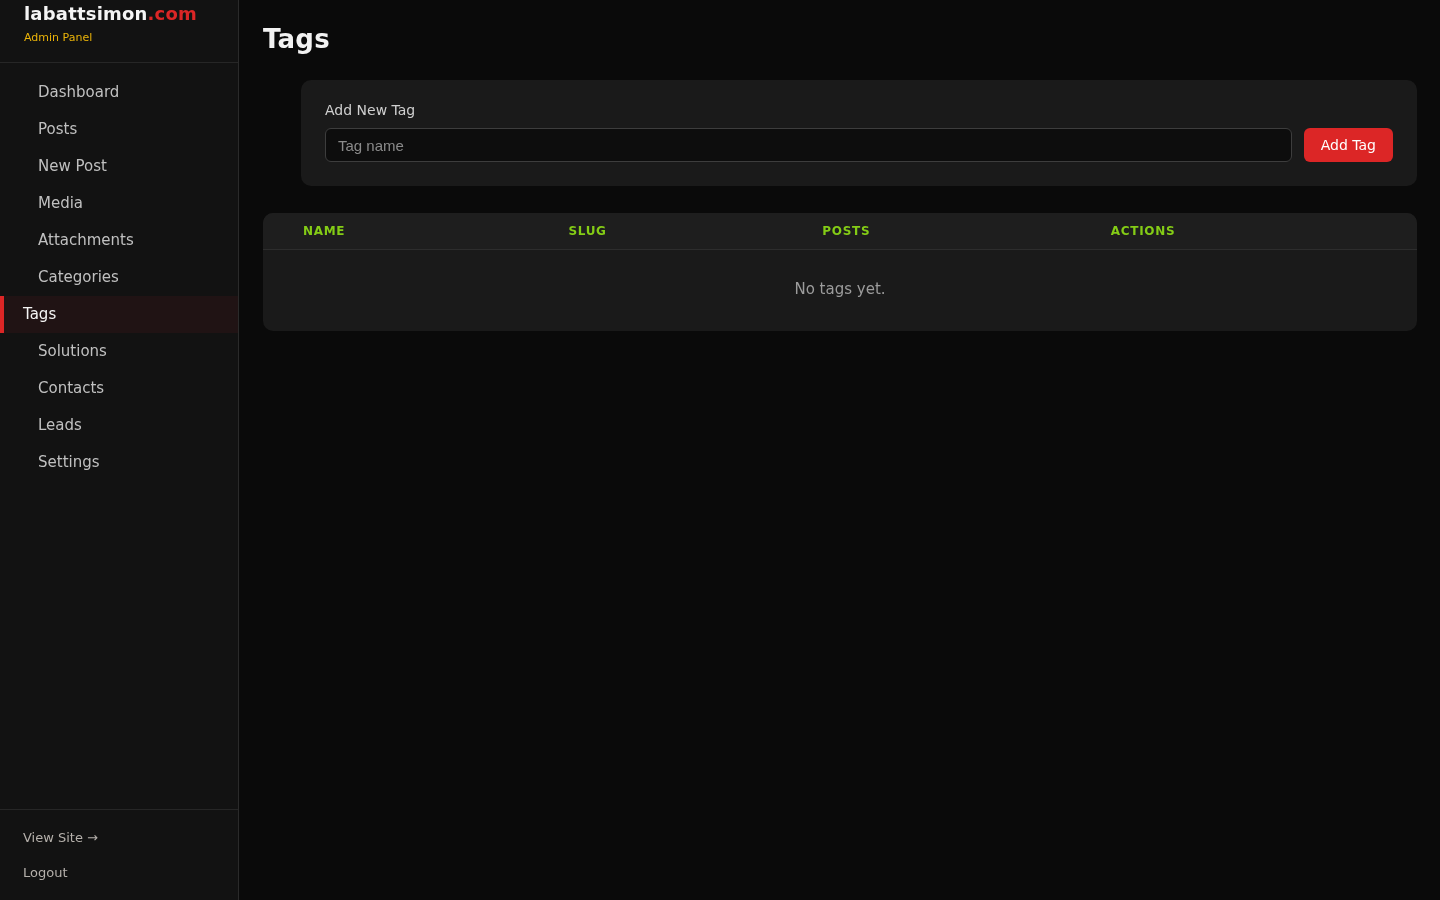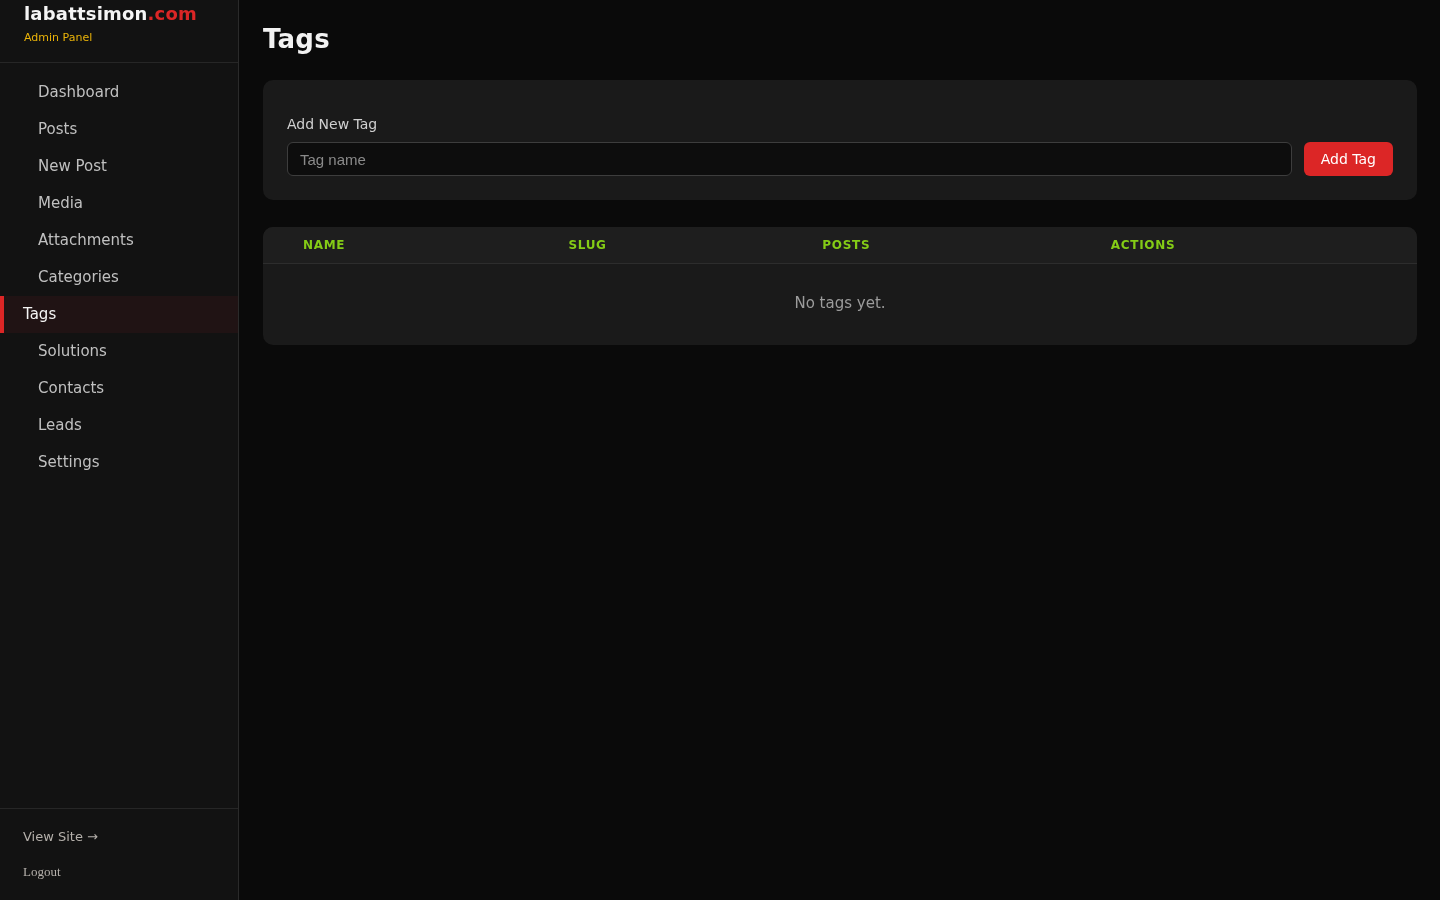"Add New Tag" .add-tag-card { margin-left: none -> 38px; padding: 36px 24px 24px 24px -> 22px 24px 24px 24px }
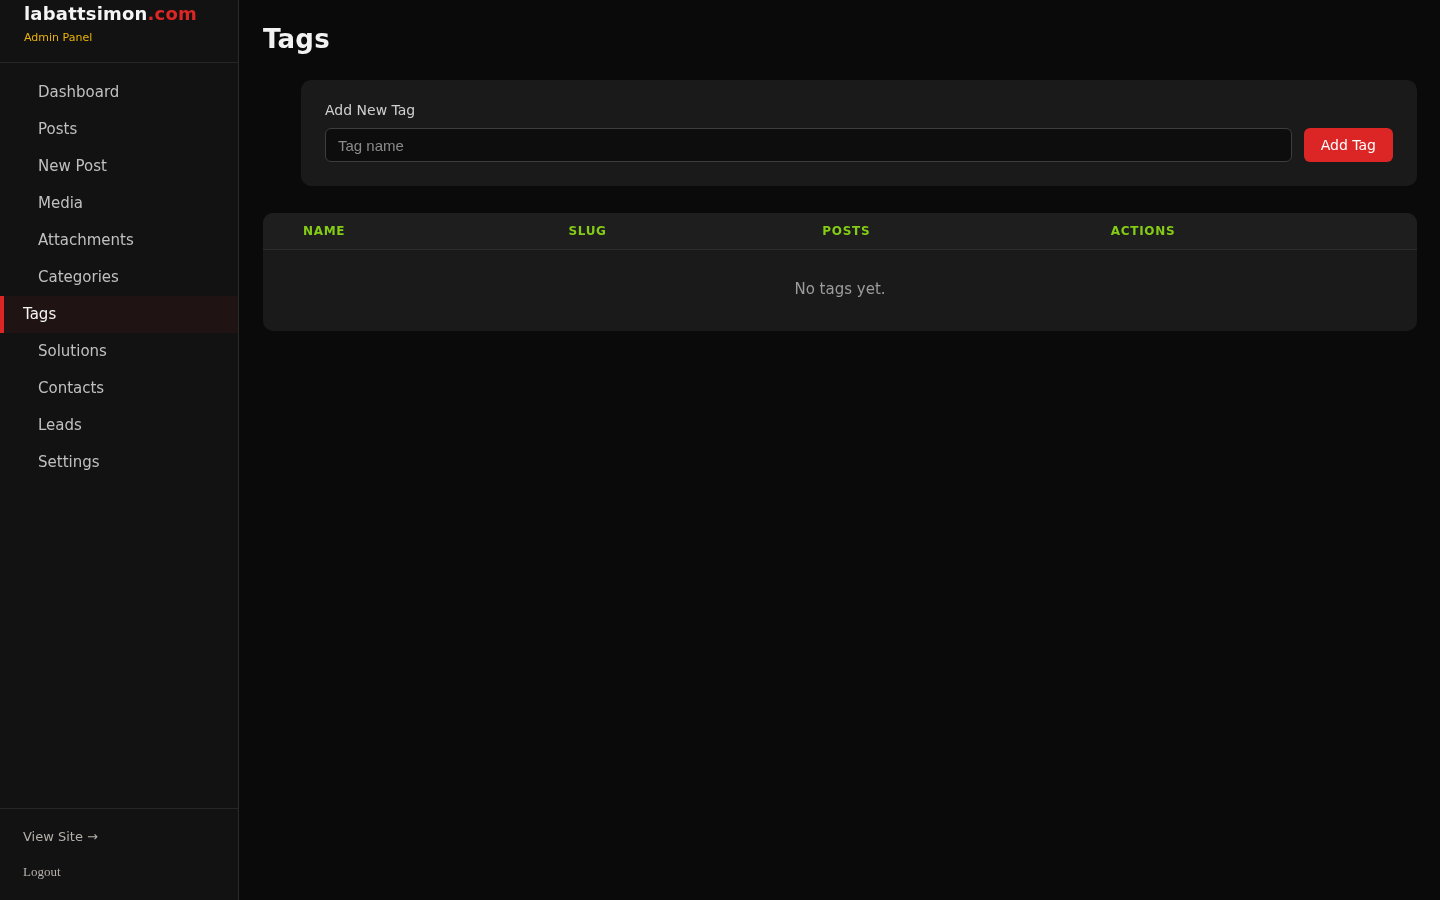"Logout" .footer-link + .footer-link { font-family: Liberation Serif, serif -> none }
